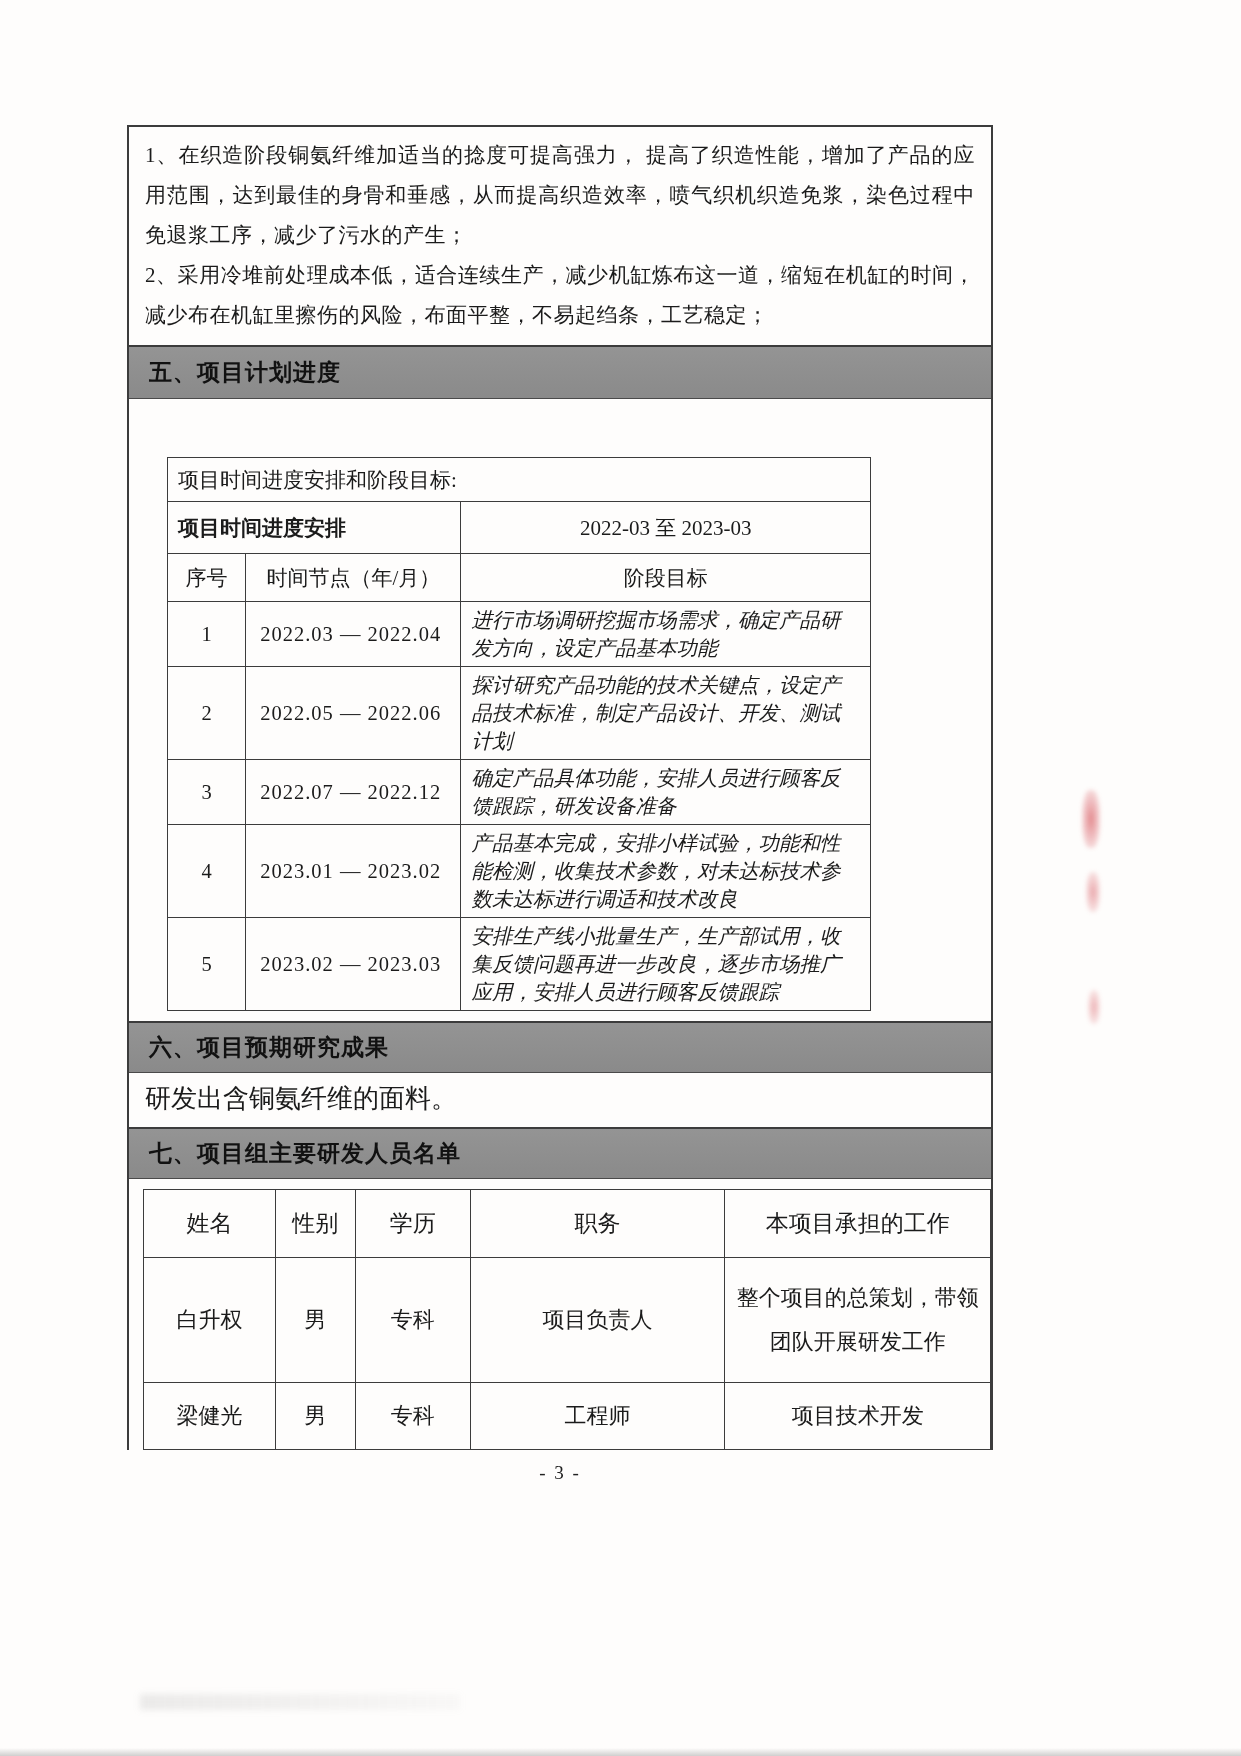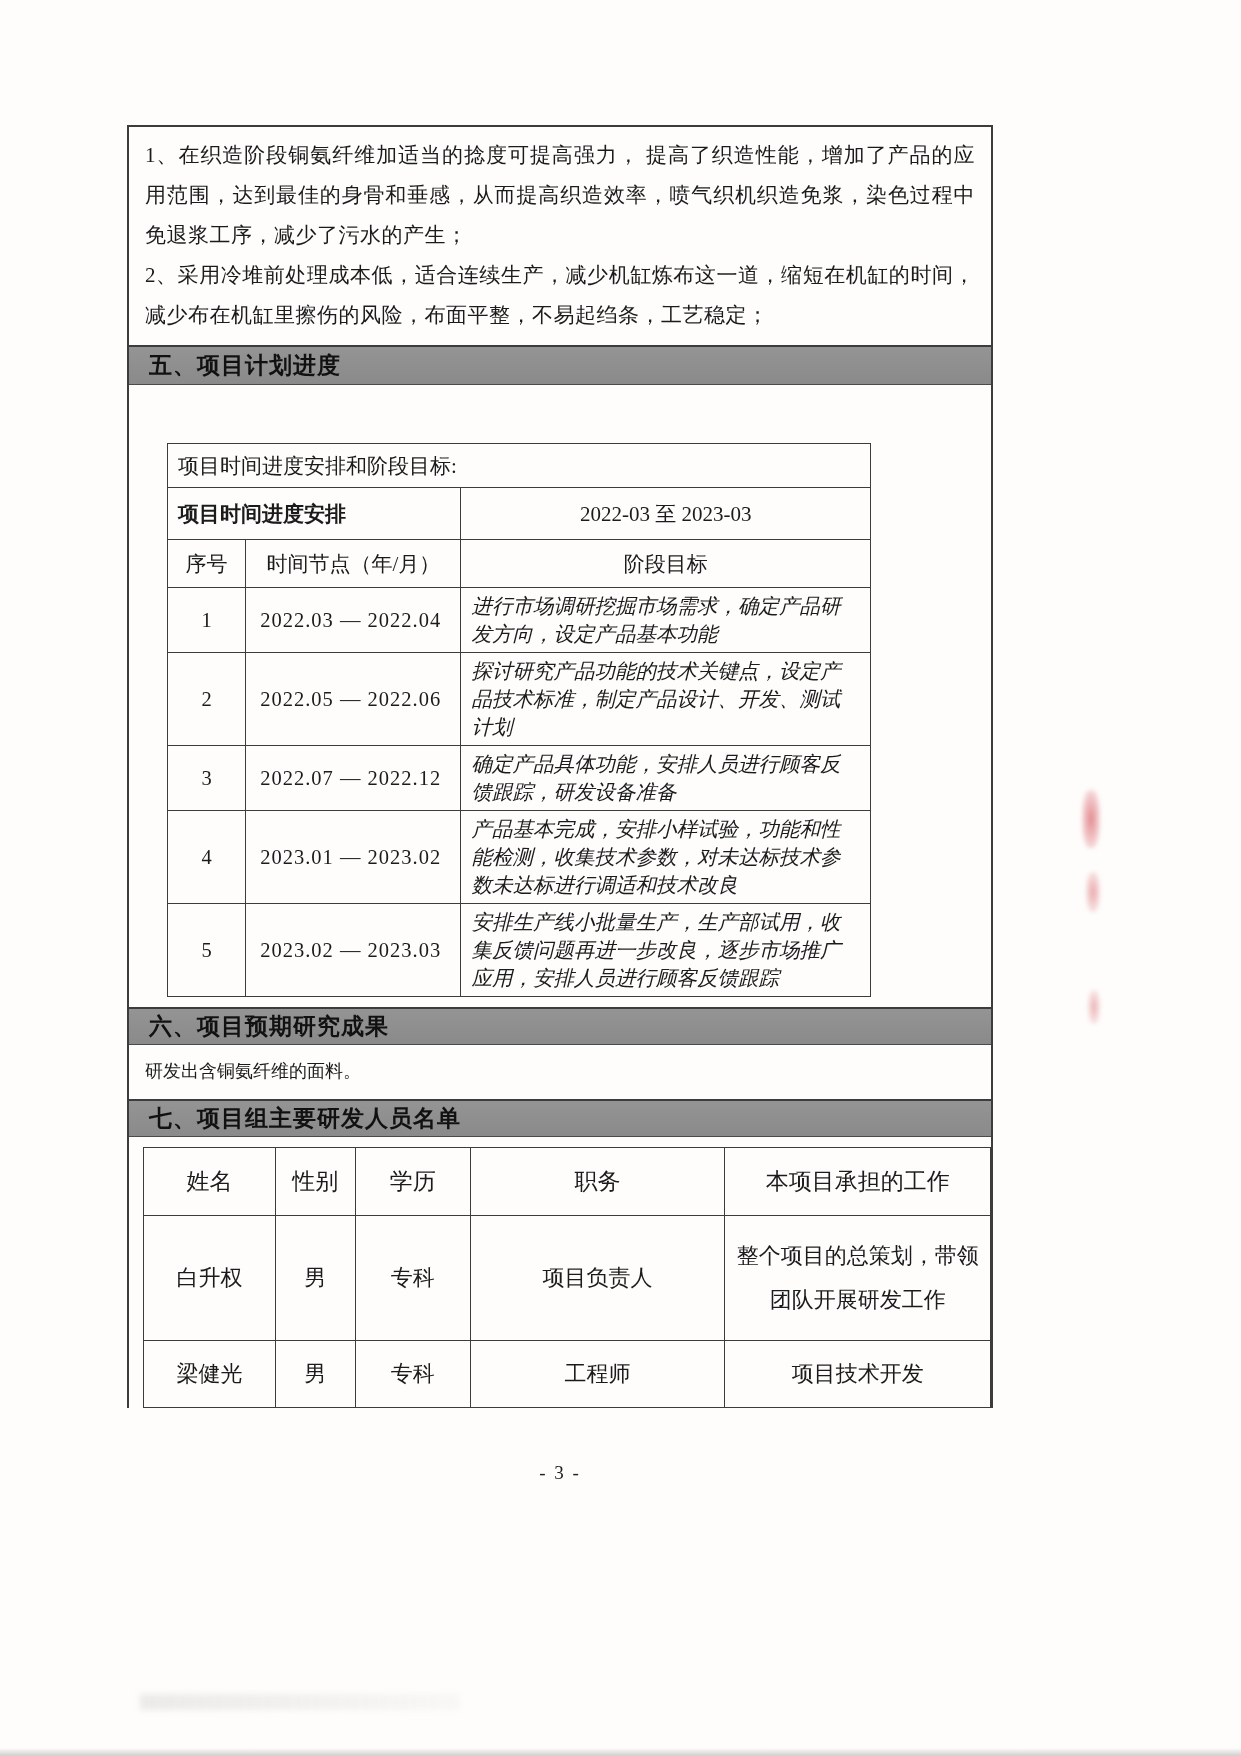"五、项目计划进度" .section-bar { height: 38px -> 52px }
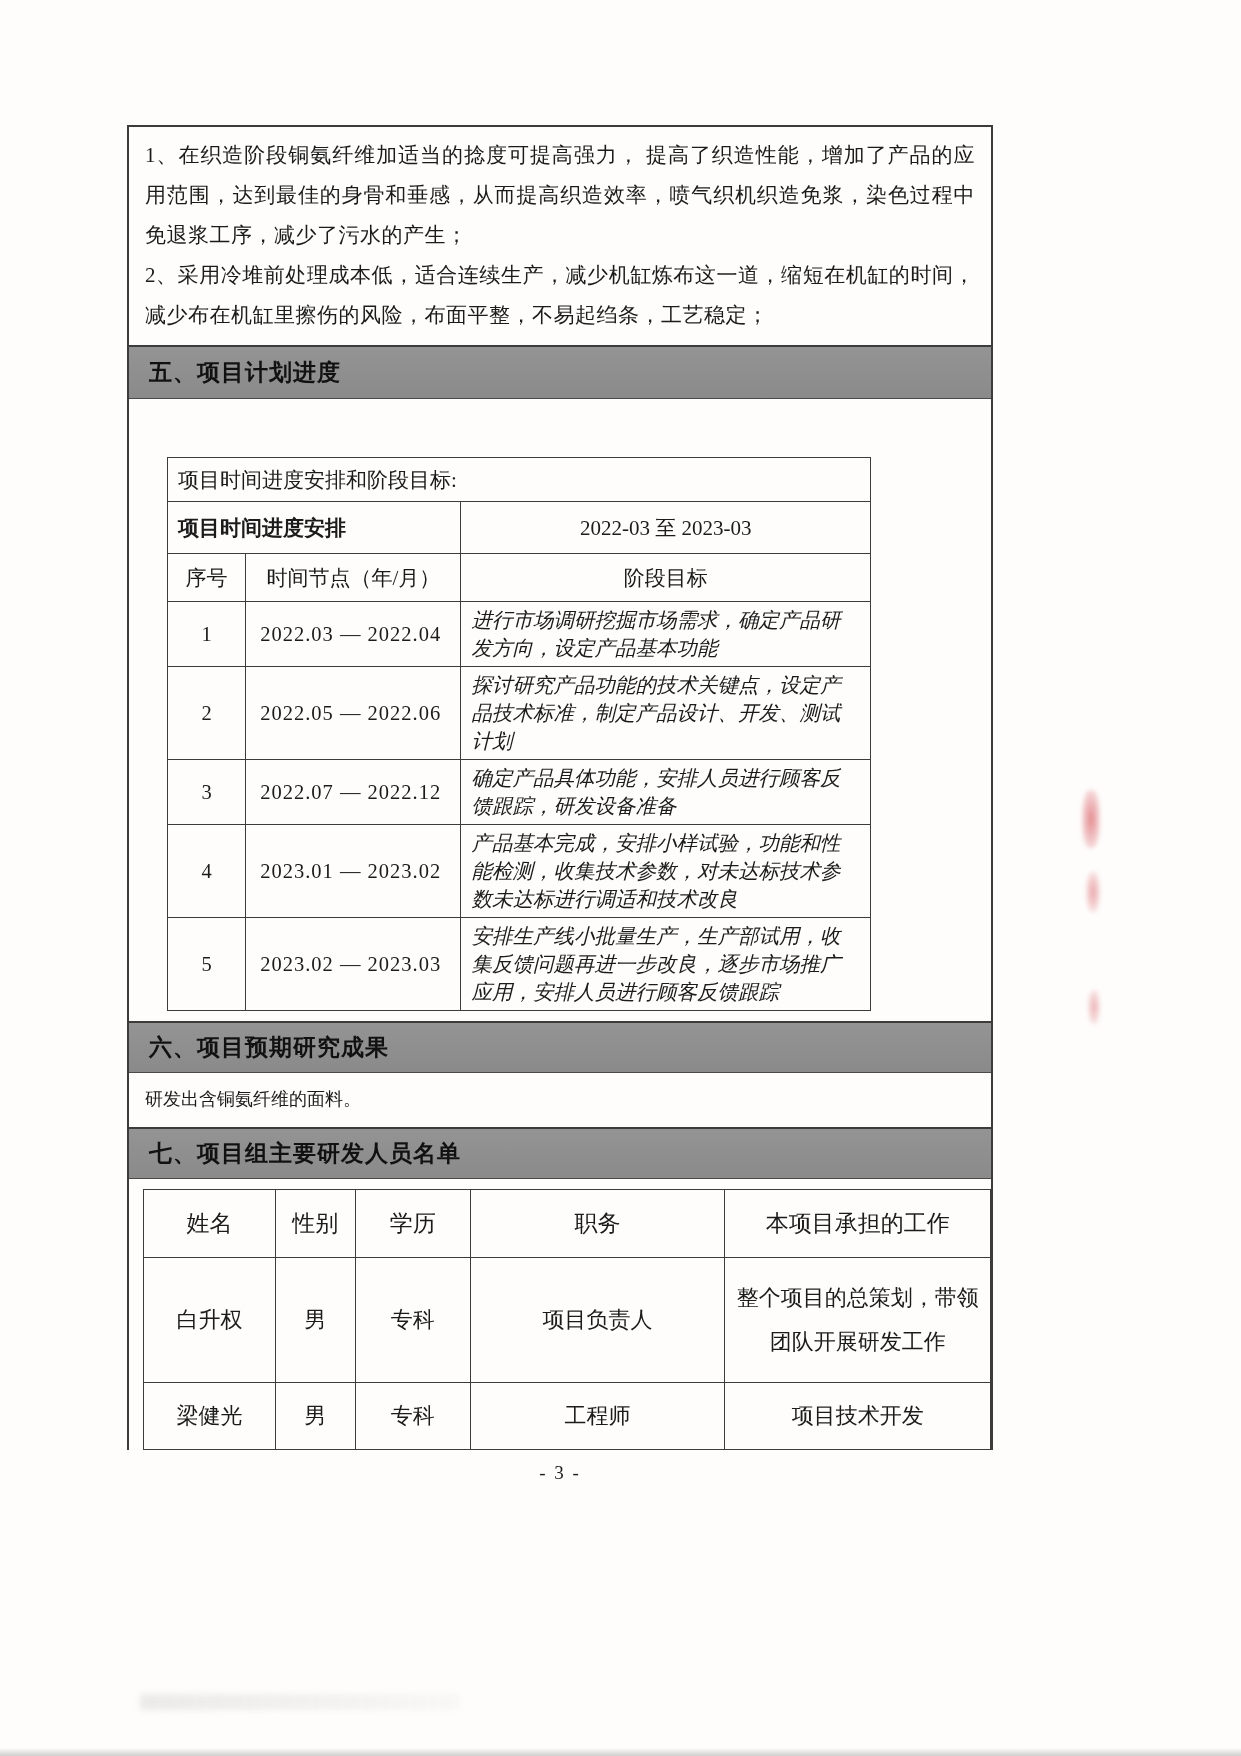"研发出含铜氨纤维的面料。" .section6-body { font-size: 18px -> 26px }
